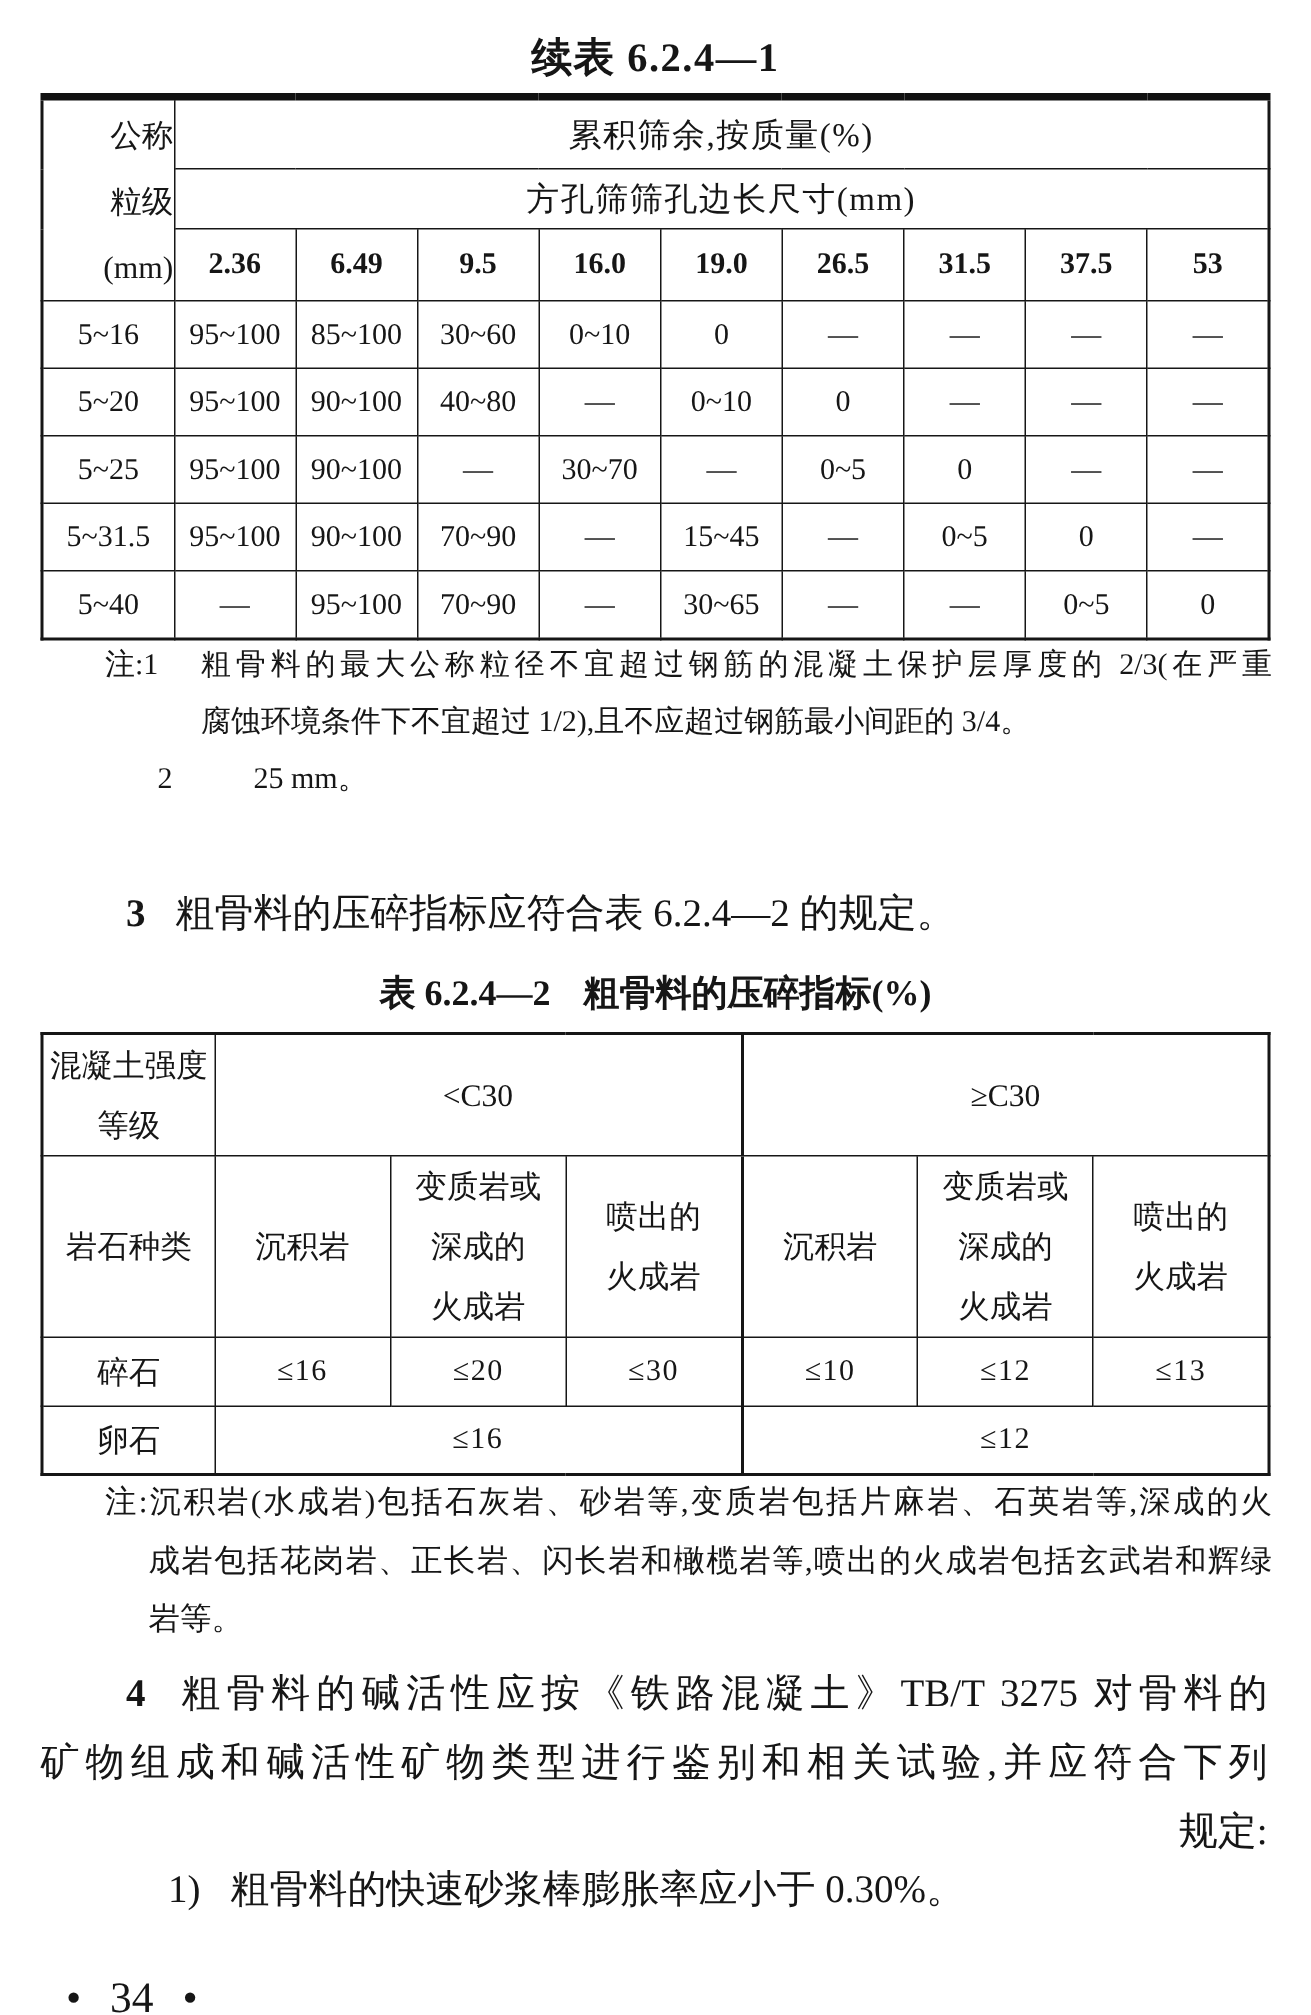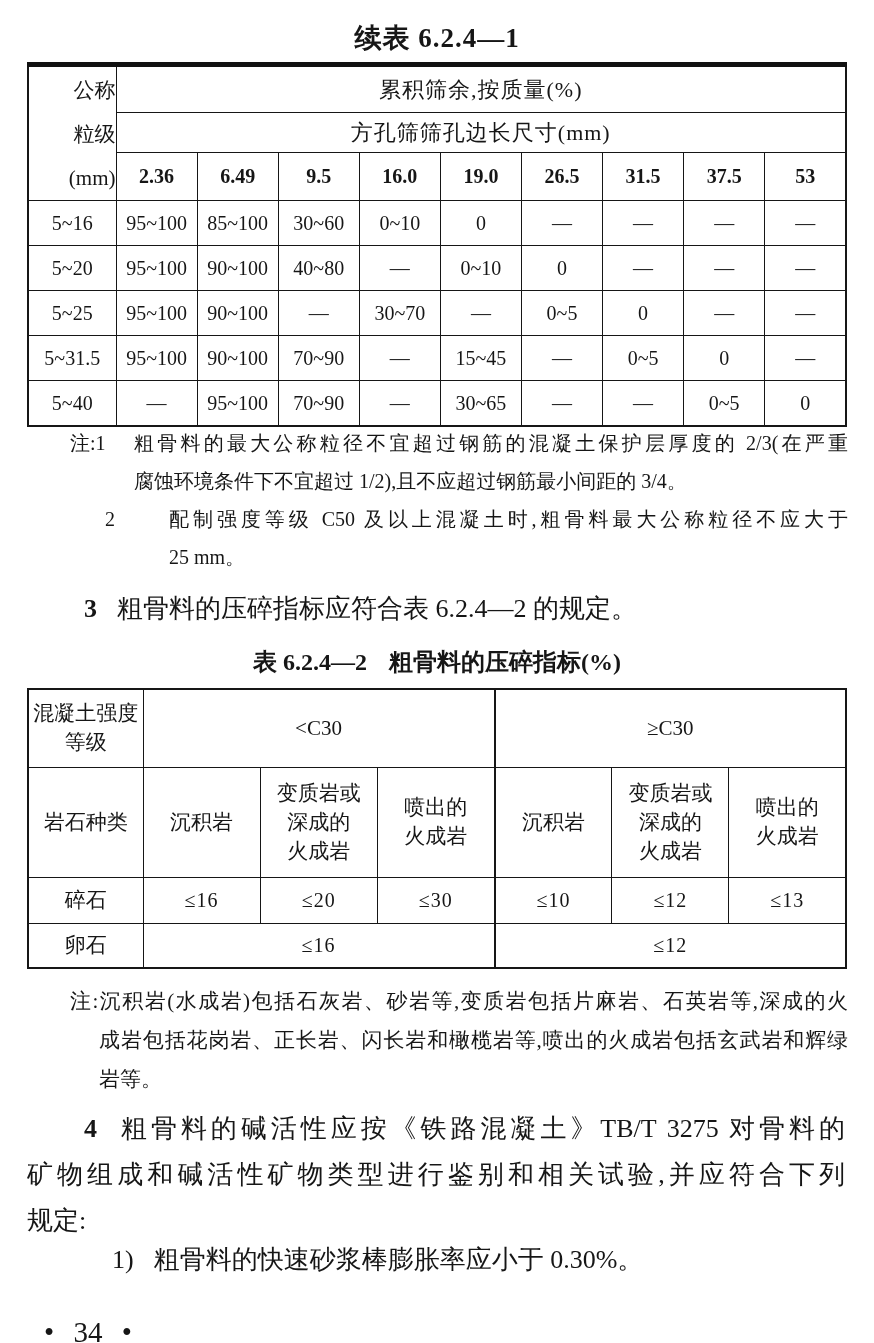"配制强度等级 C50 及以上混凝土时,粗骨料最大公称粒径不应大于" div.nline { html: <div>配制强度等级 C50 及以上混凝土时,粗骨料最大公称粒径不应大于</div> -> none }
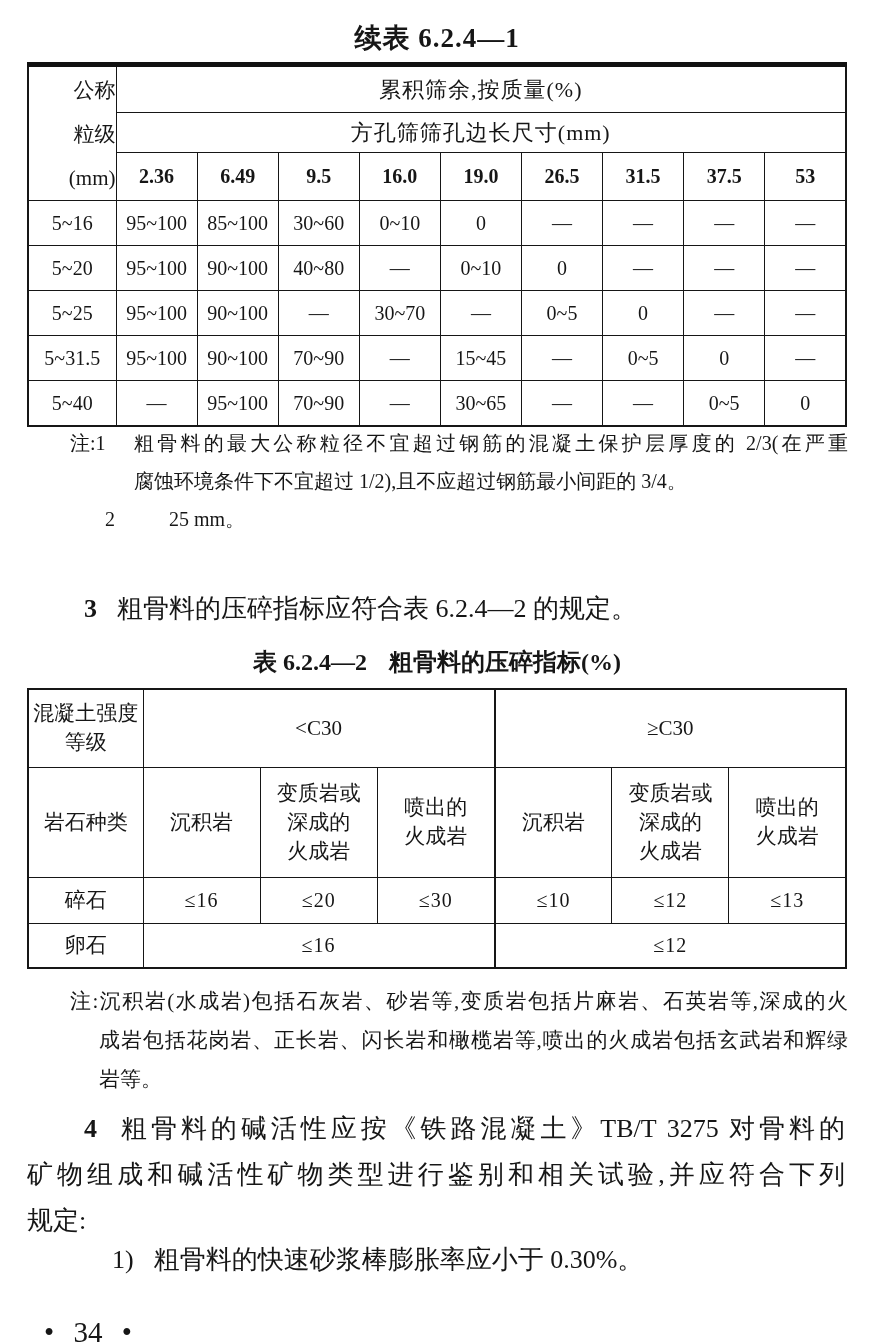"混凝土强度" #table2 .pre { line-height: 29px -> 40px }
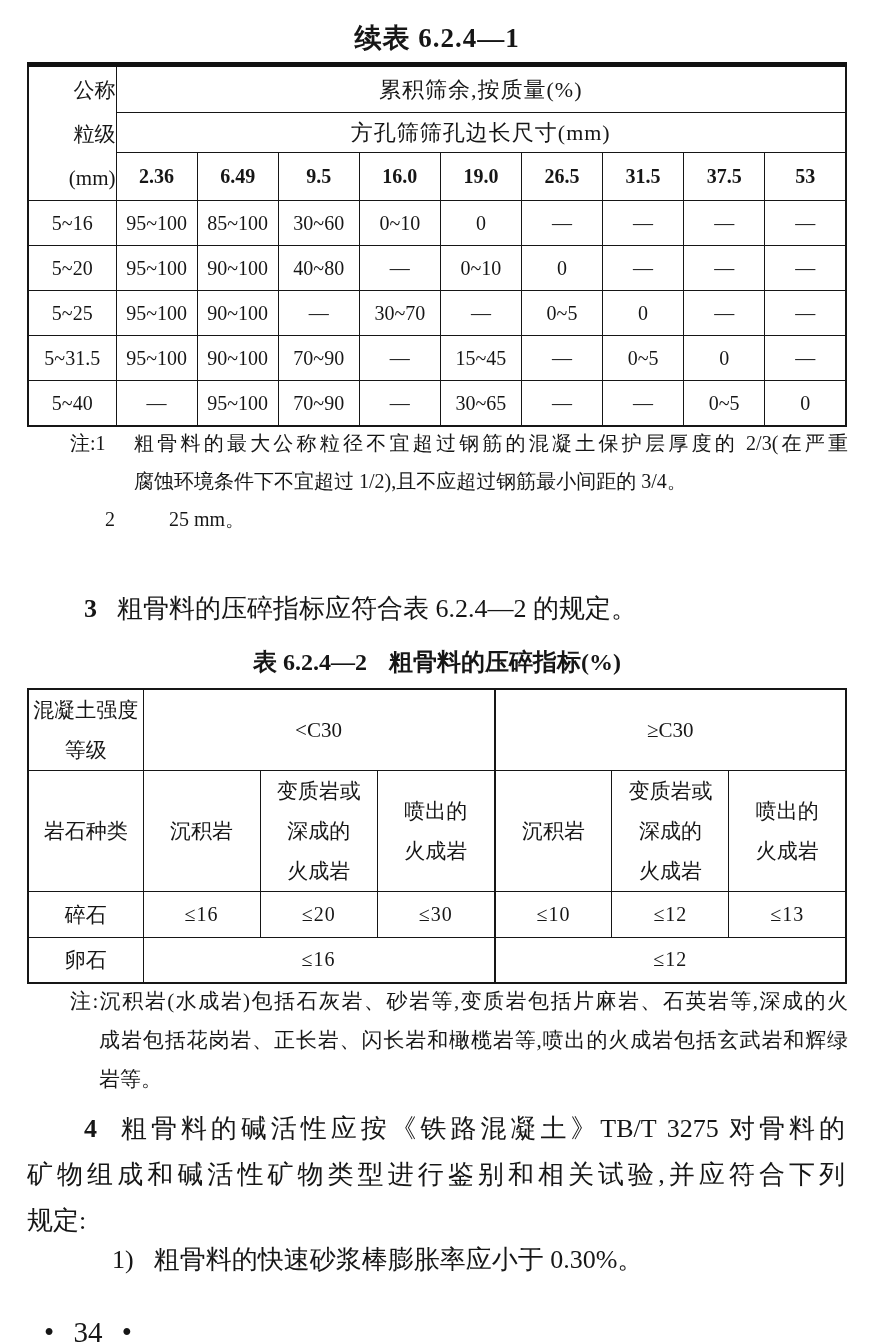"规定:" .cline { text-align: none -> right }
